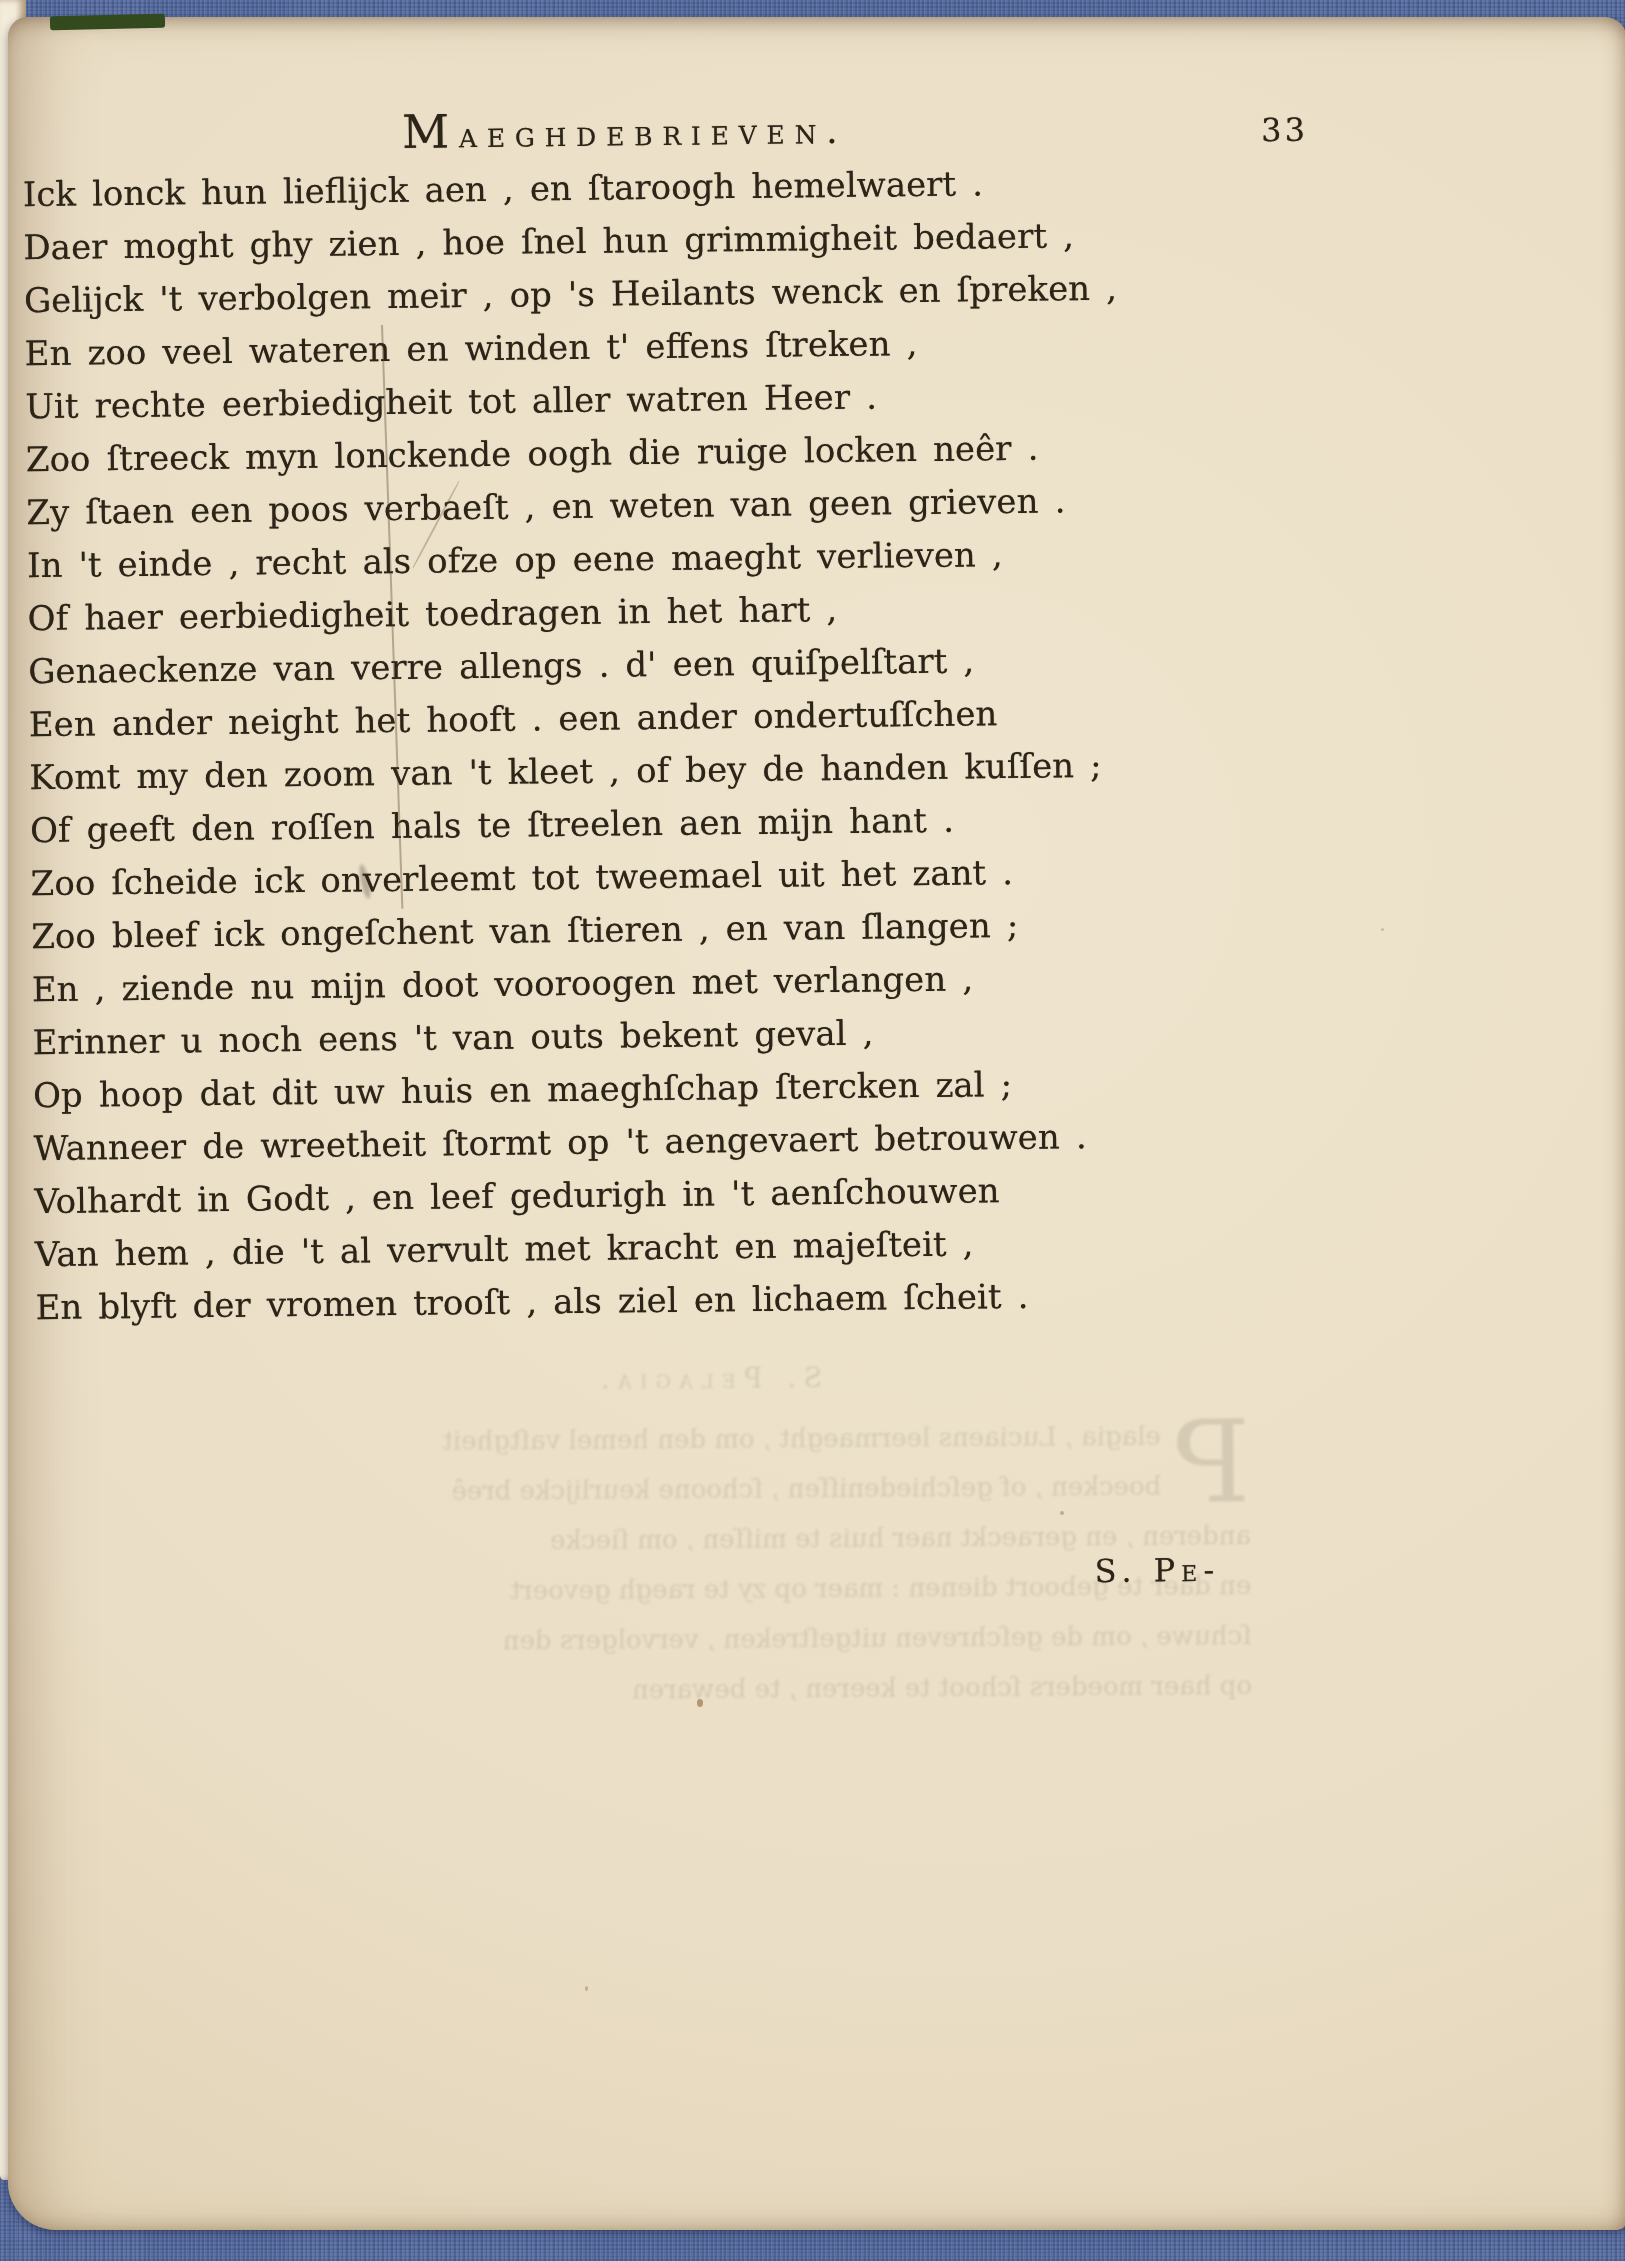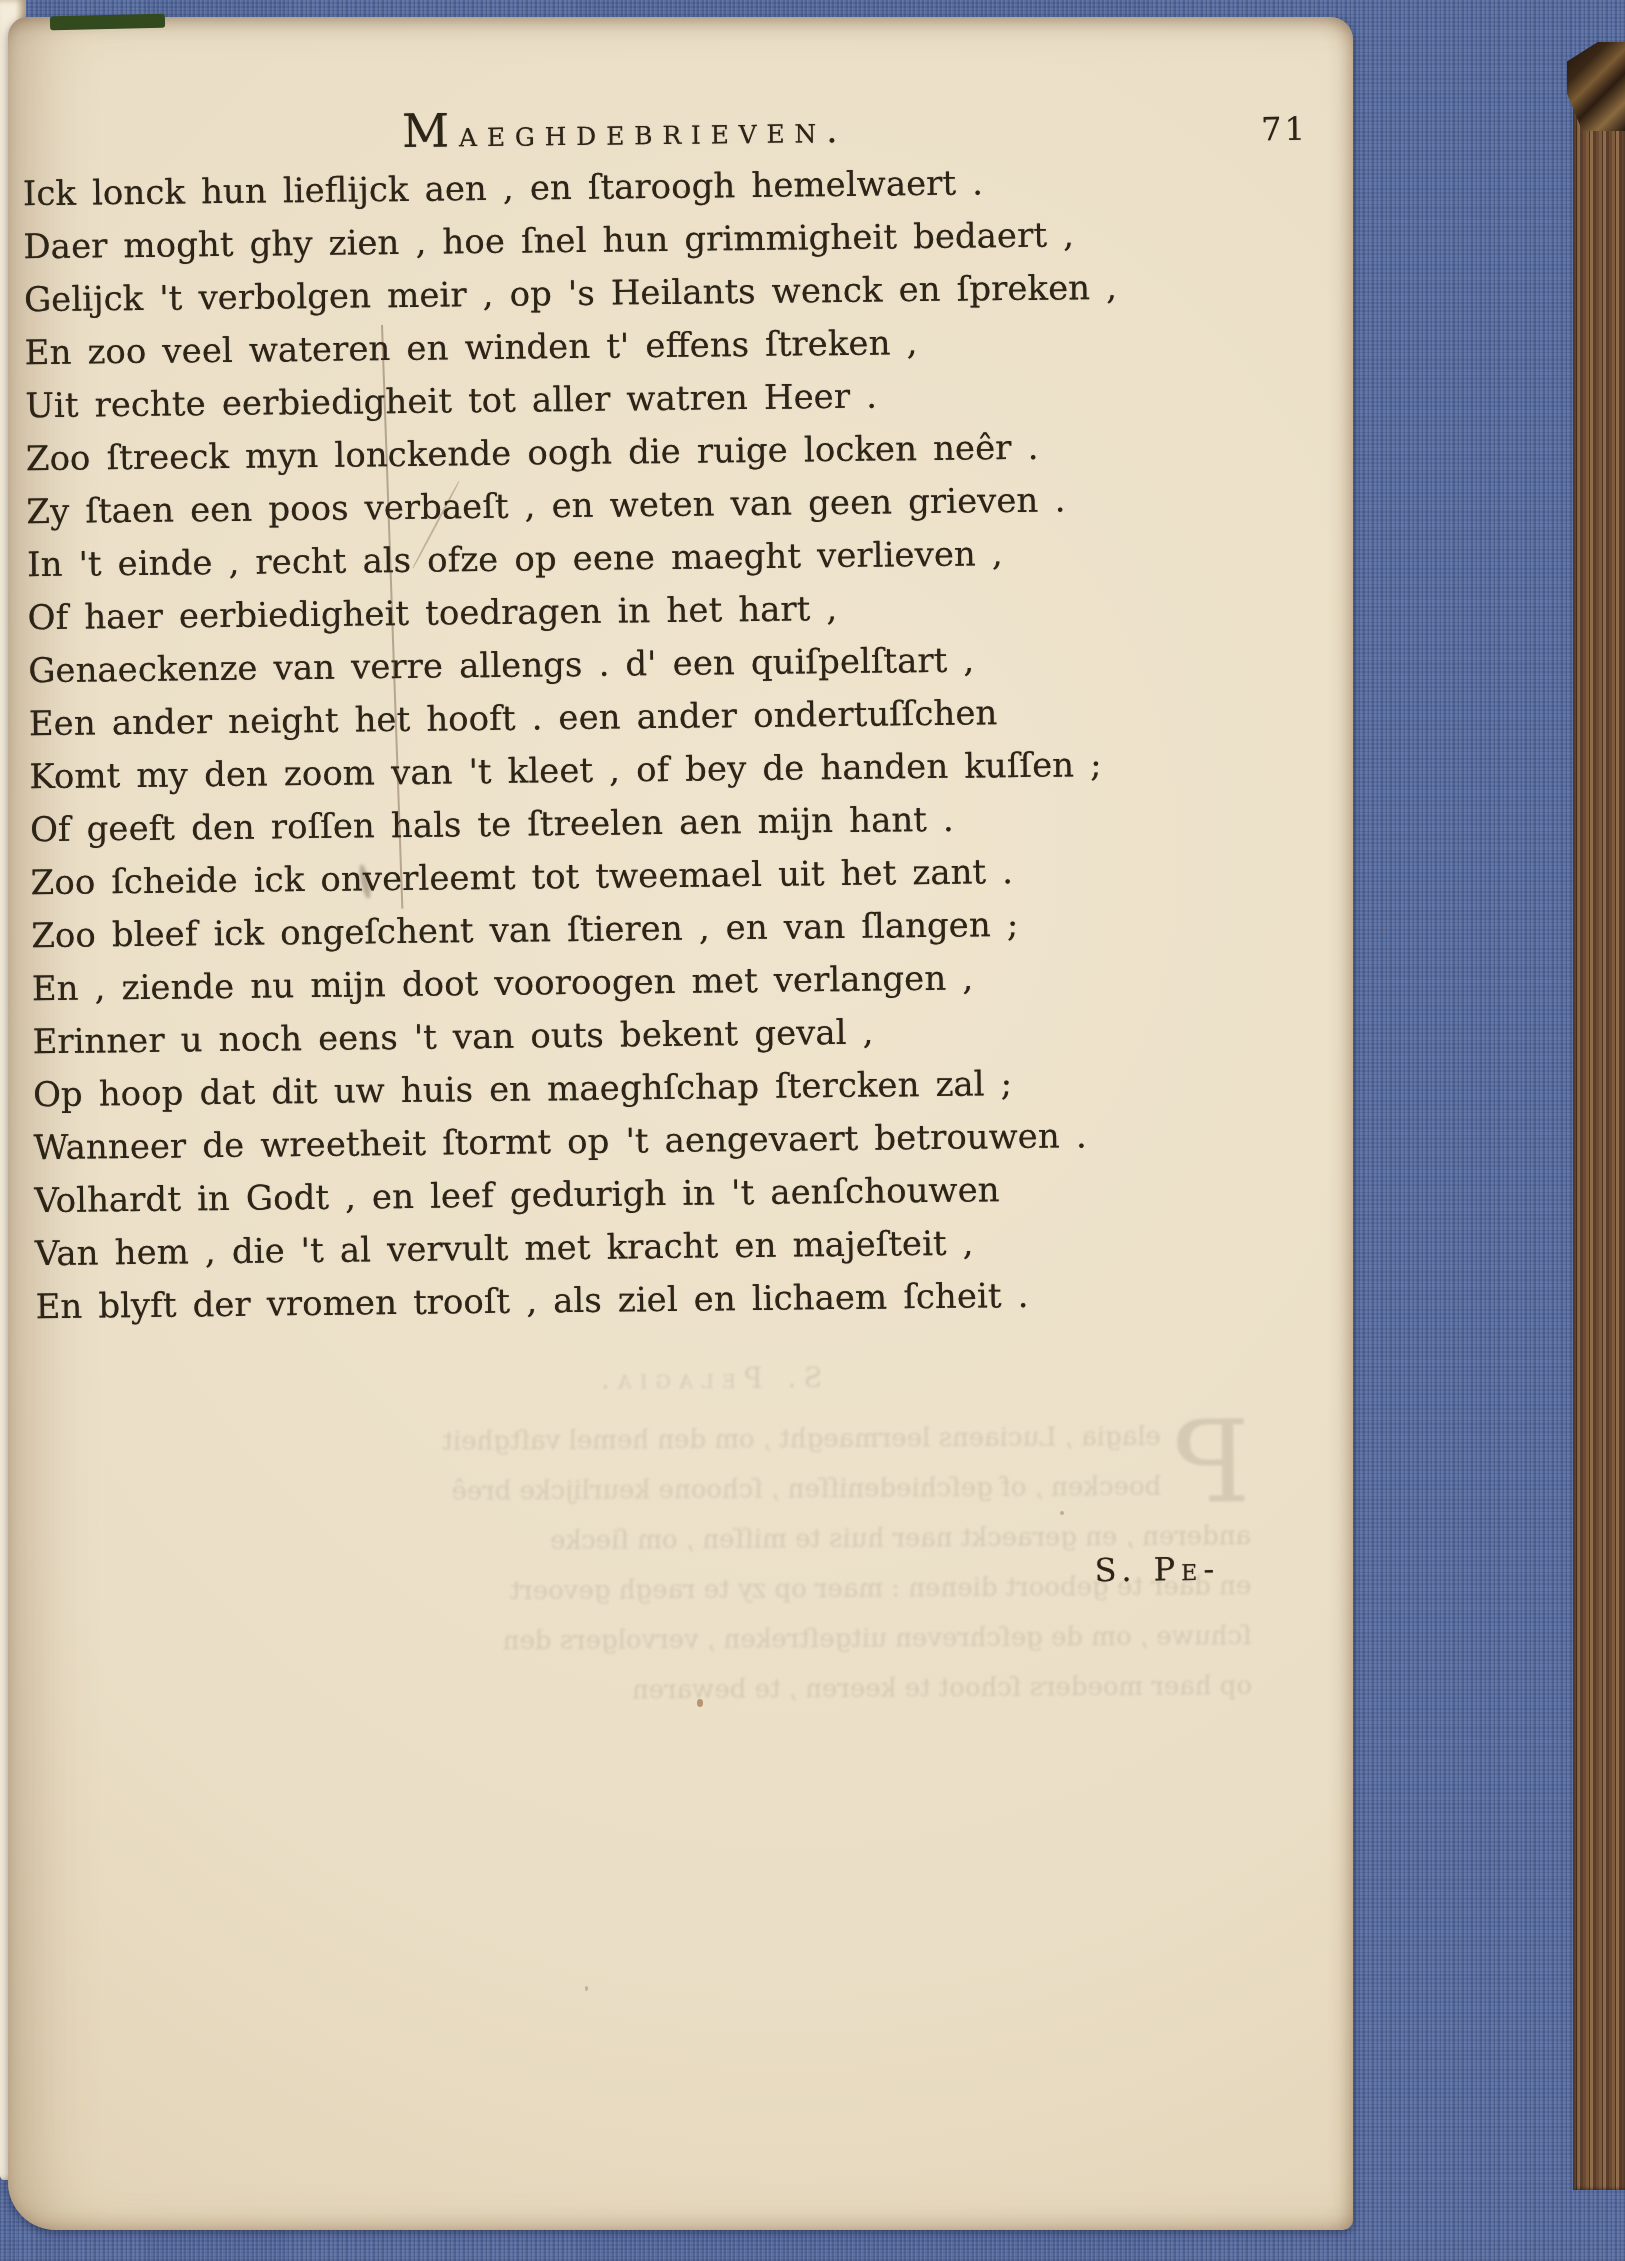"Maeghdebrieven." .page { width: 1345px -> 1619px }
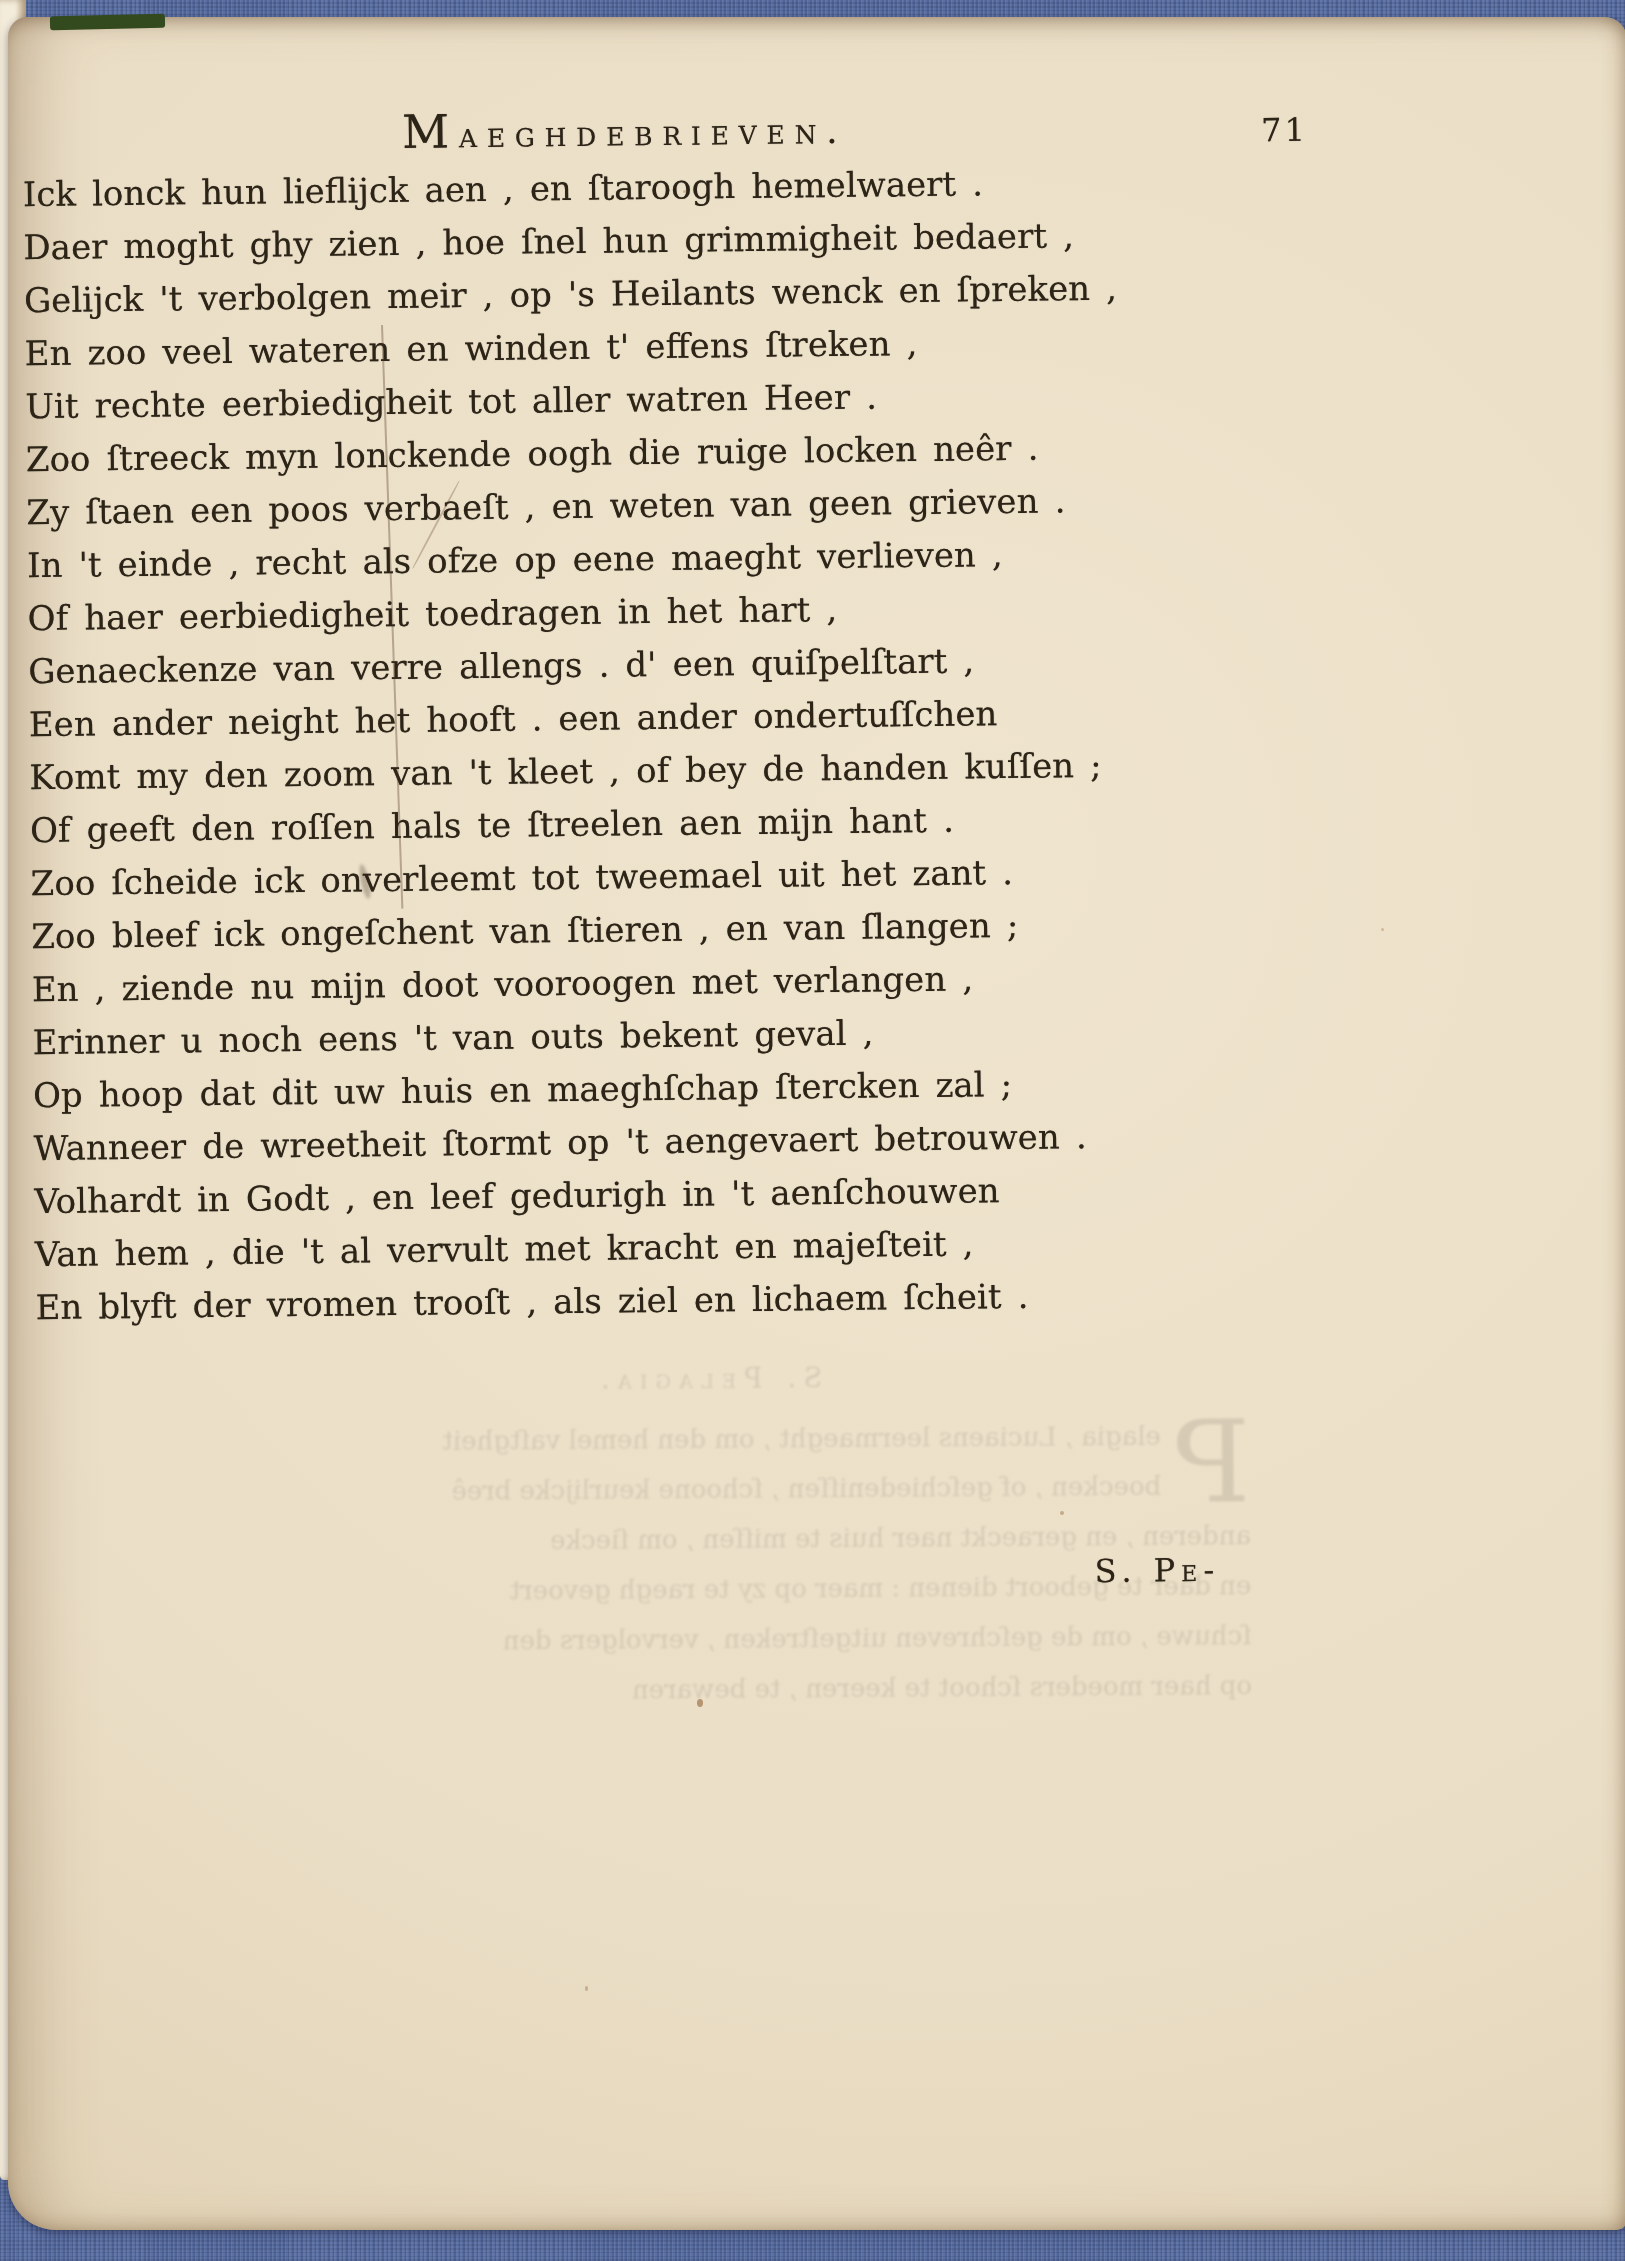"71" div.page-number { text: 71 -> 33 }
